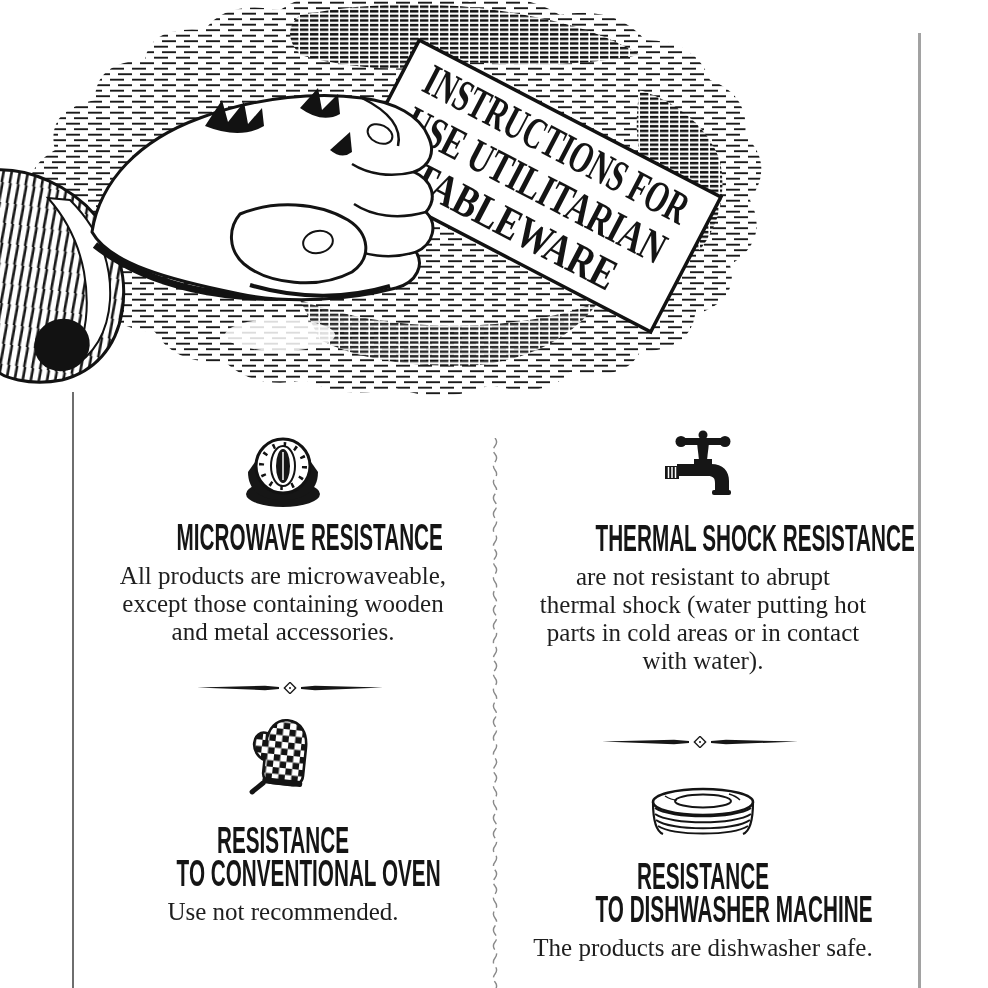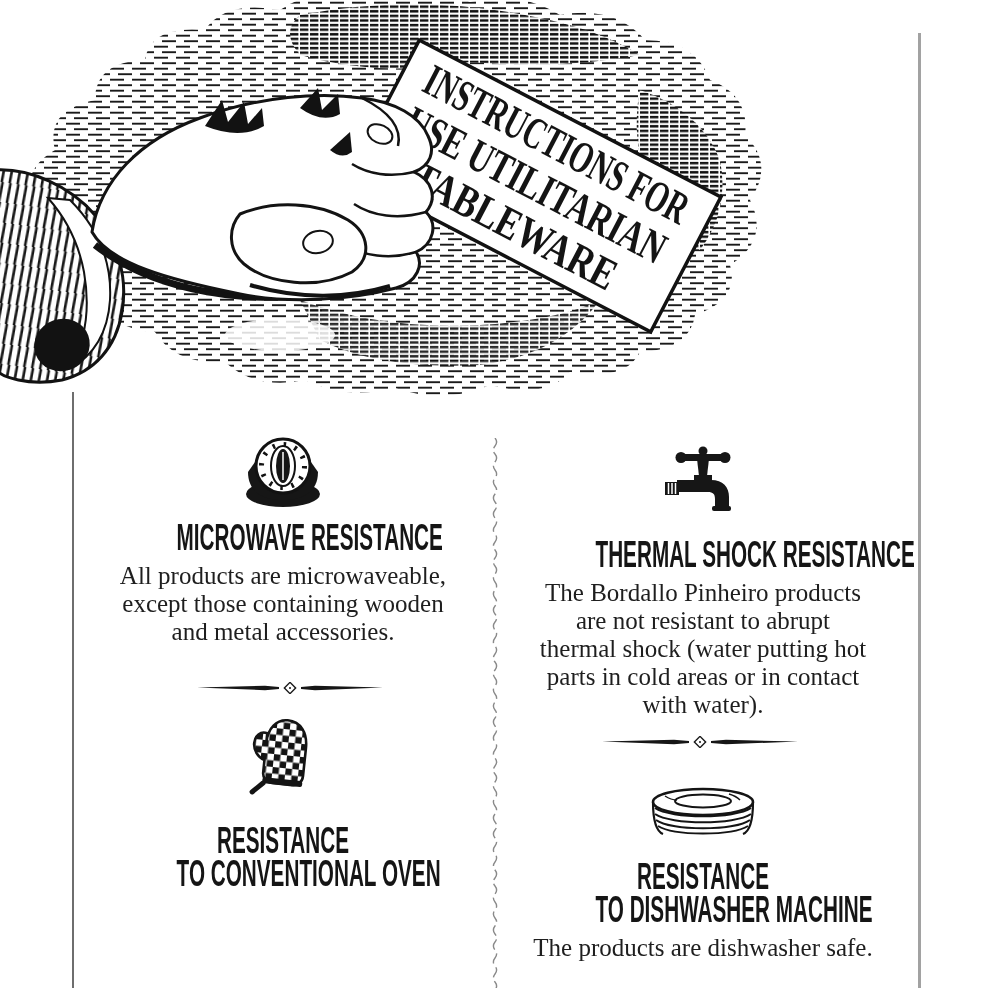"THERMAL SHOCK RESISTANCE" .s-thermal { top: 446px -> 430px }
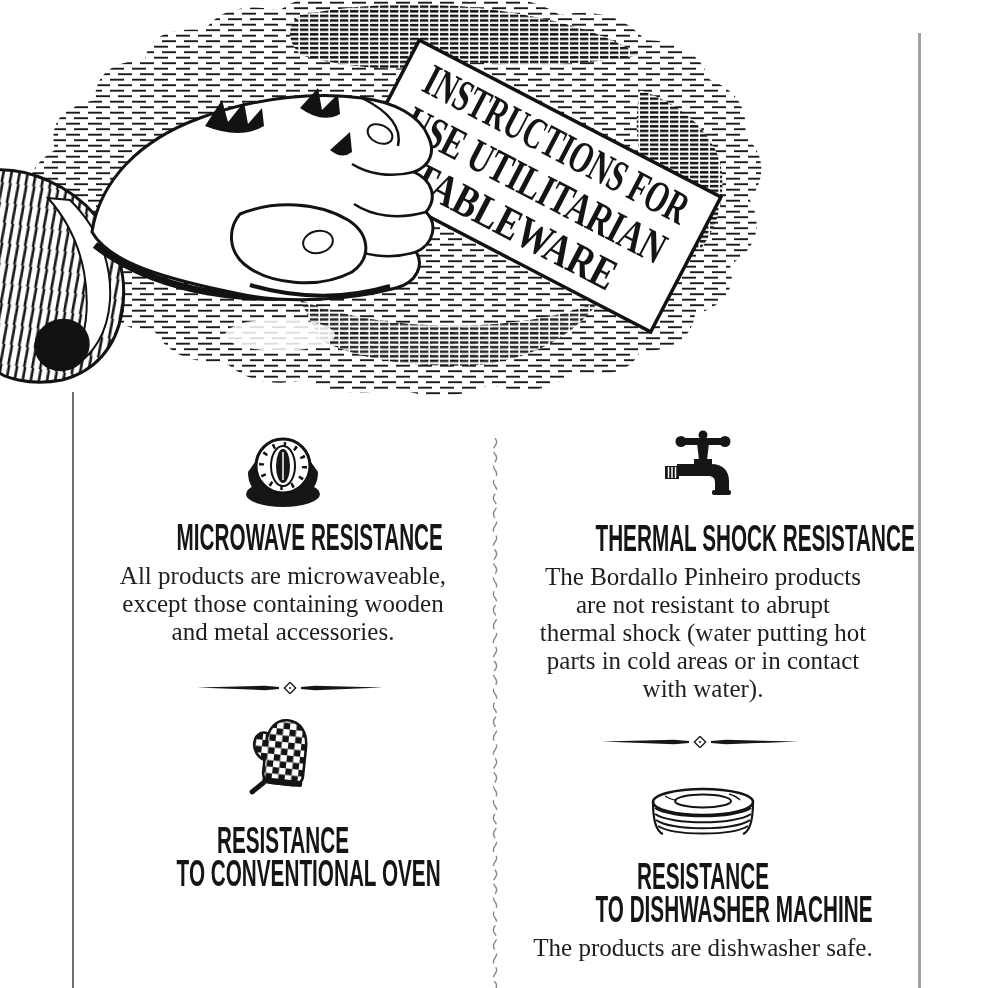"The Bordallo Pinheiro products" span.bl { html: <span>The Bordallo Pinheiro products</span> -> none }
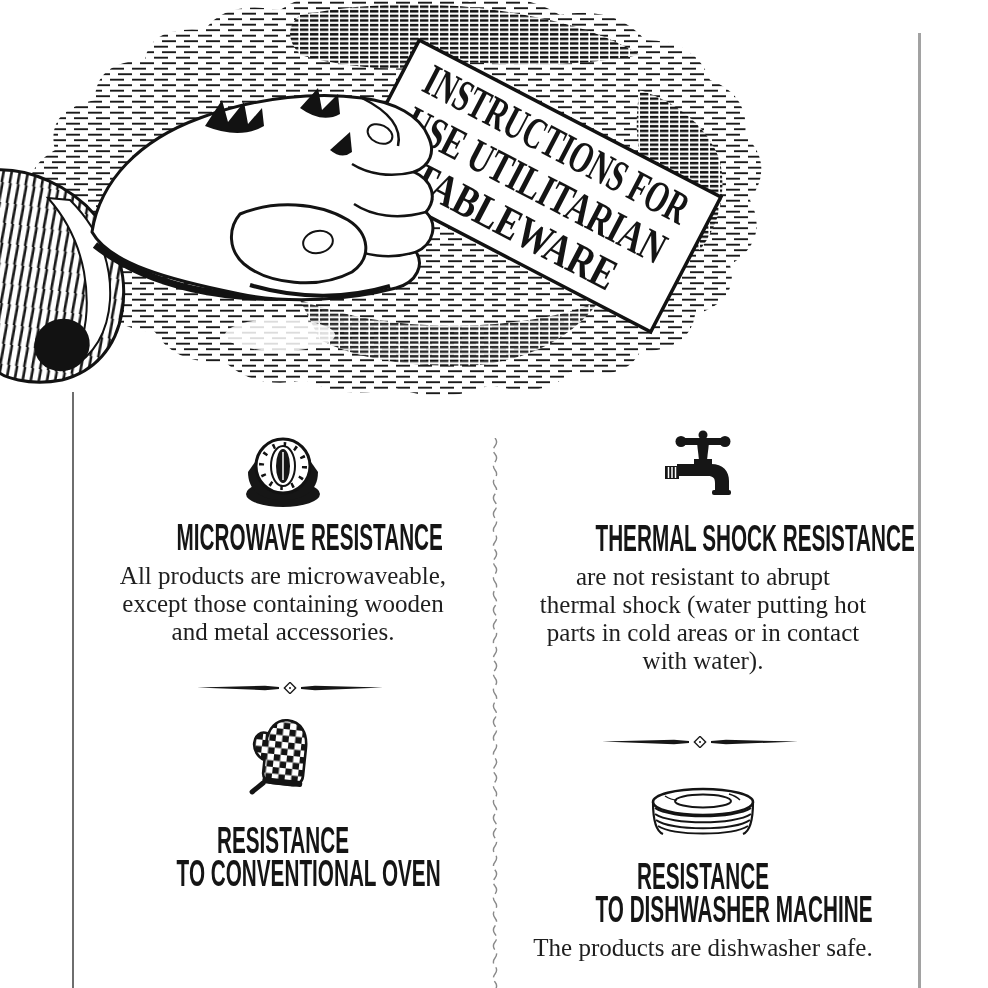"Use not recommended." p.body { html: none -> <p> <span>Use not recommended.</span> </p> }
